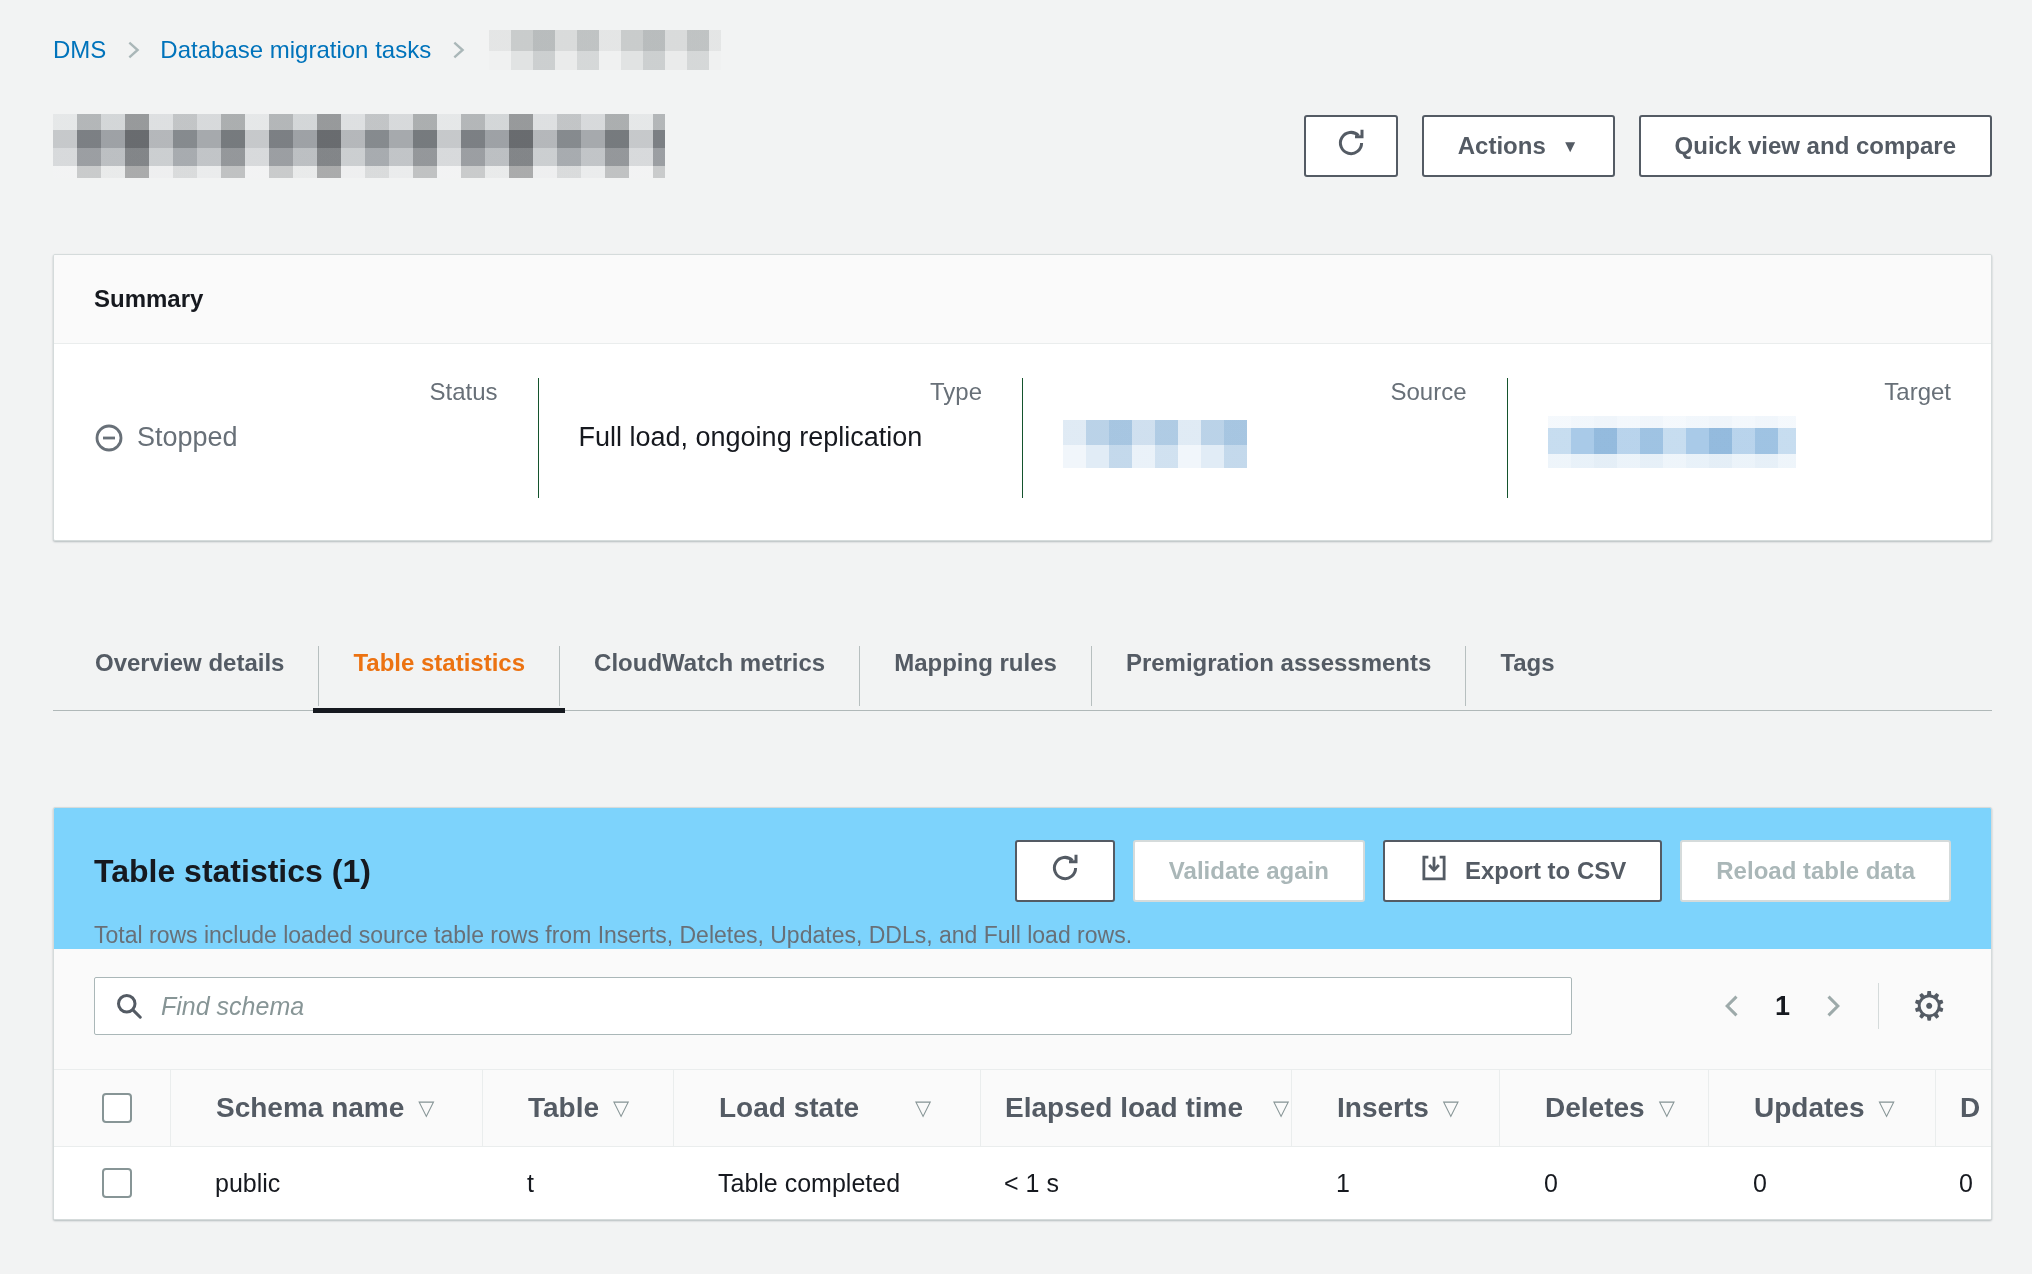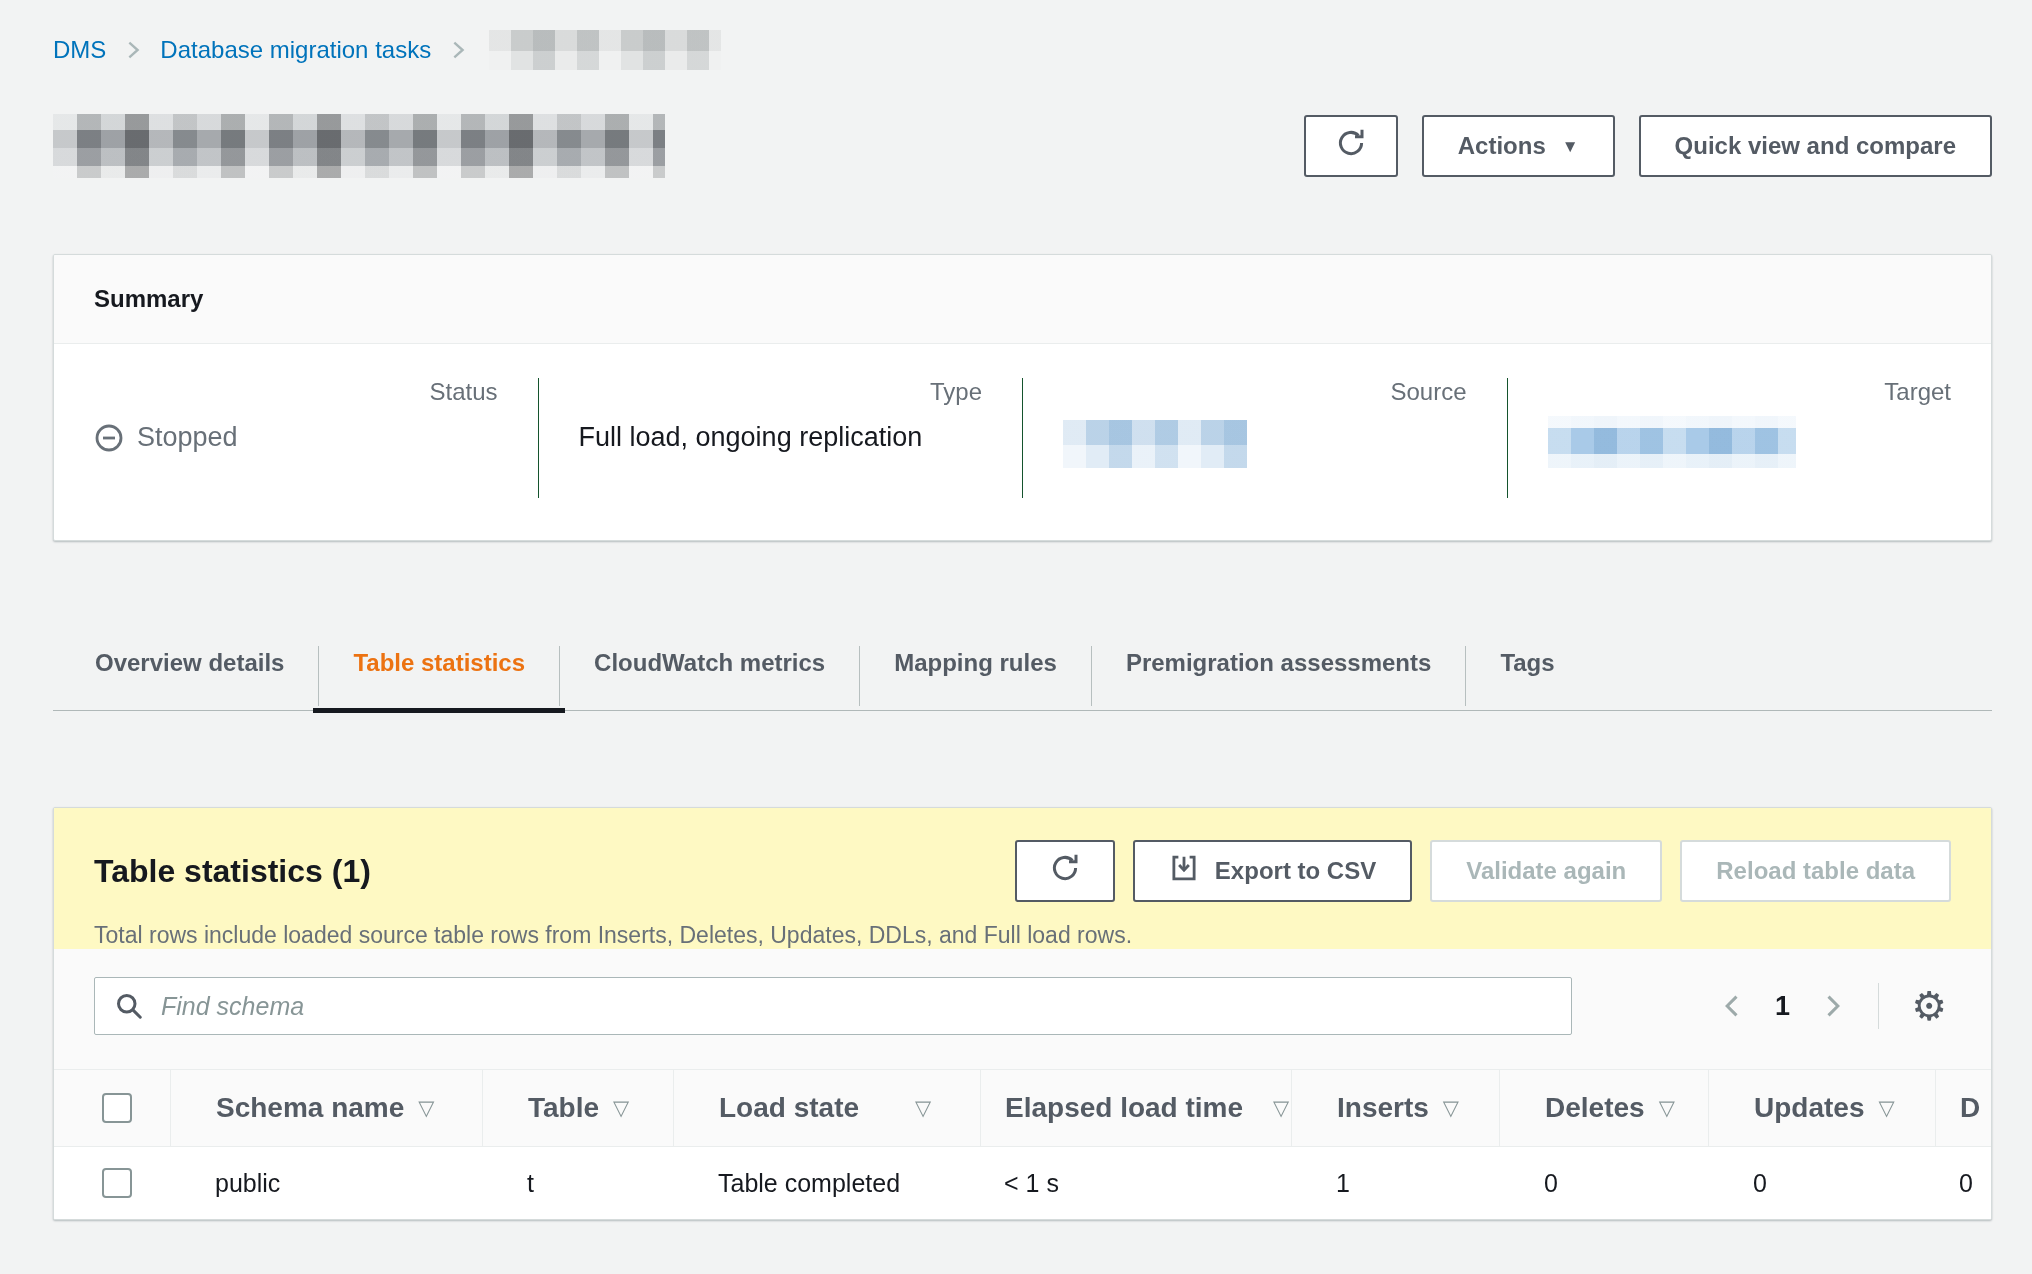"Table statistics (1)" .tp-header { background: #fef9c3 -> #7dd3fc }
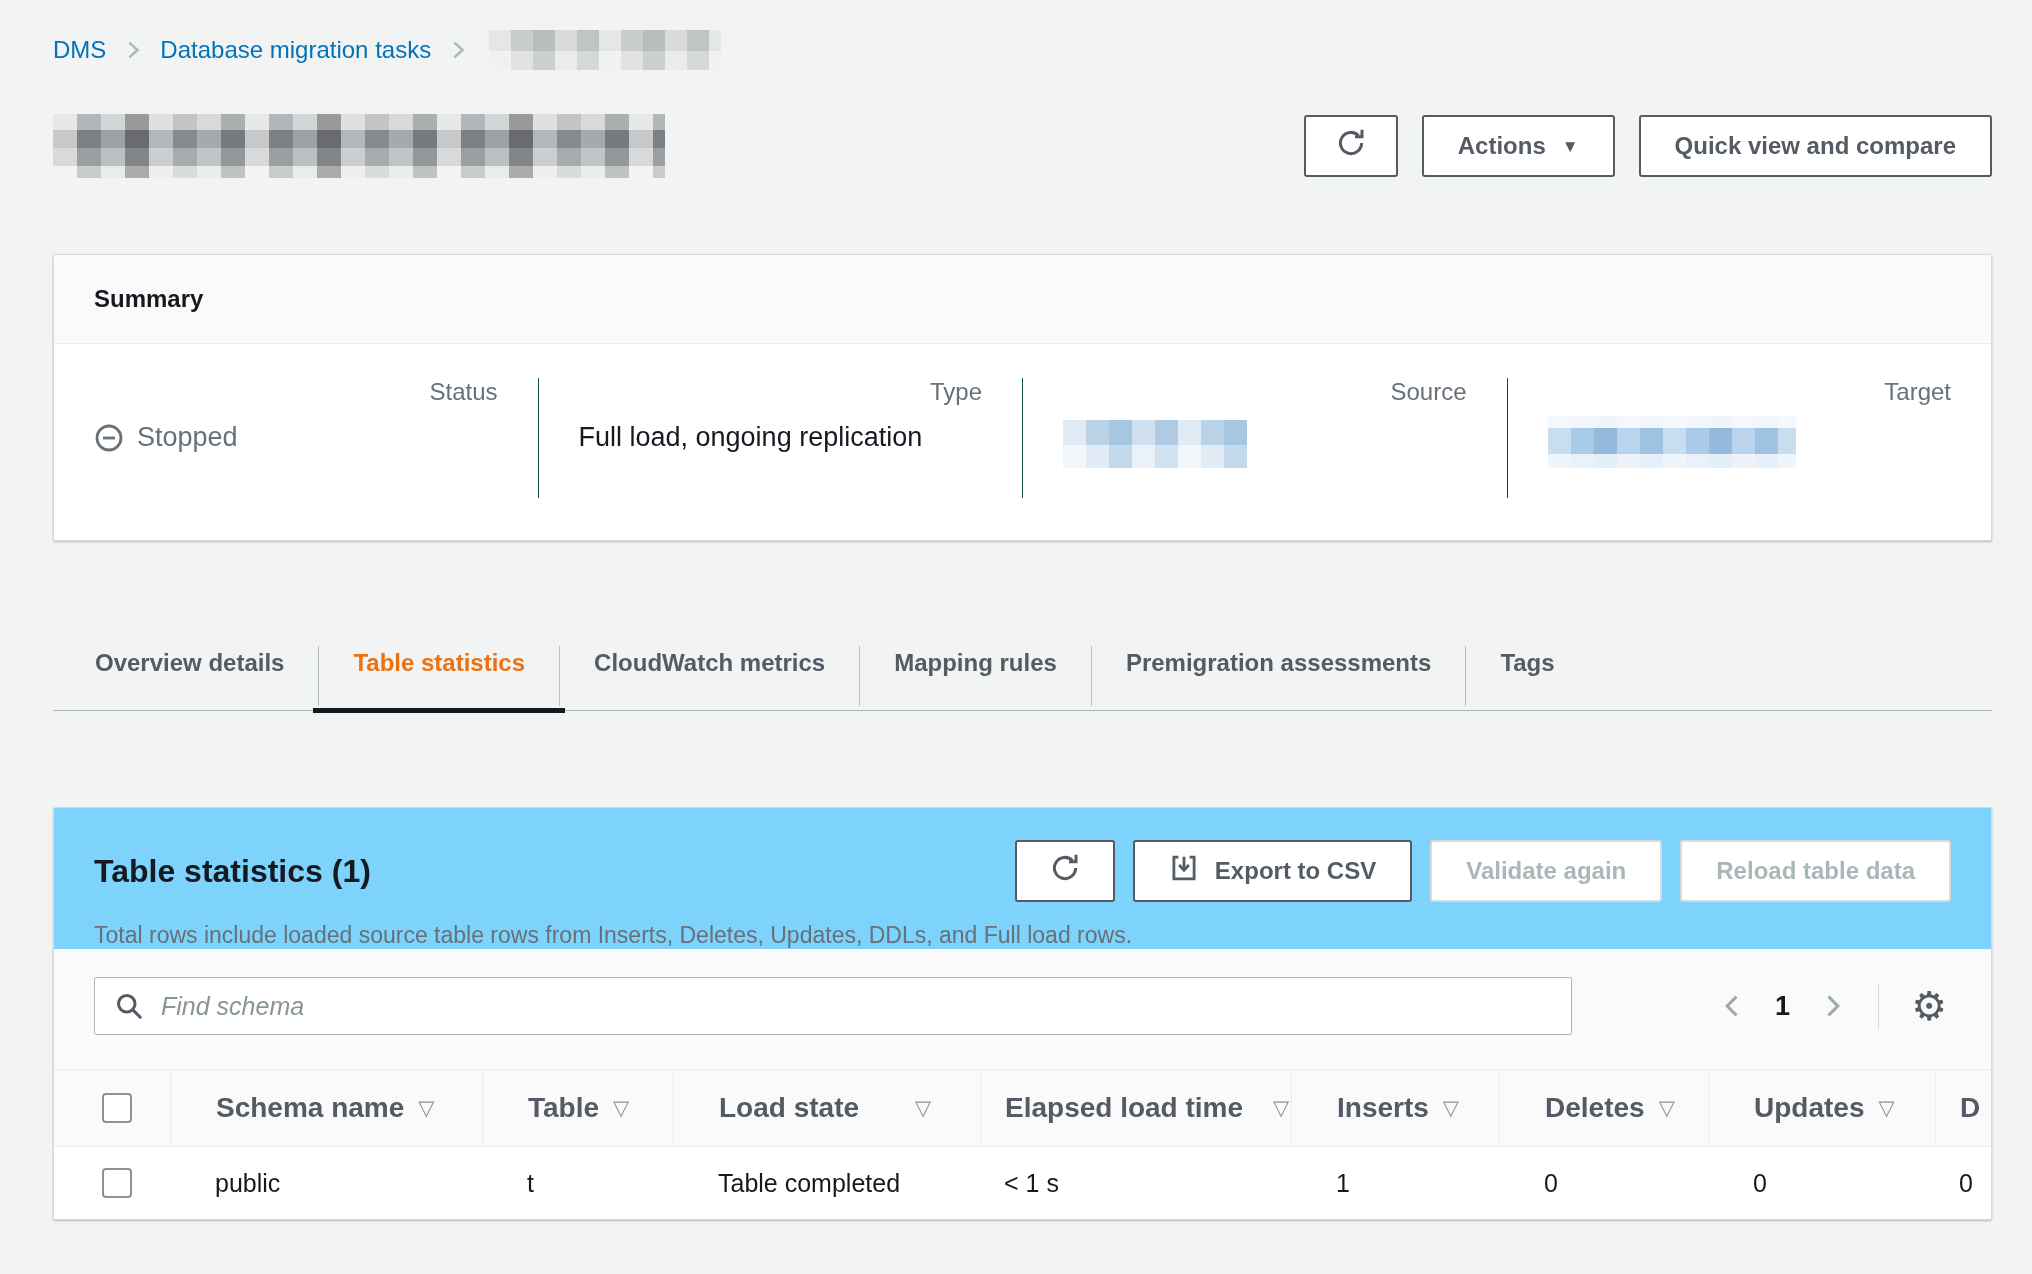"Export to CSV" button.btn { order: before "Validate again" -> after "Validate again" }
